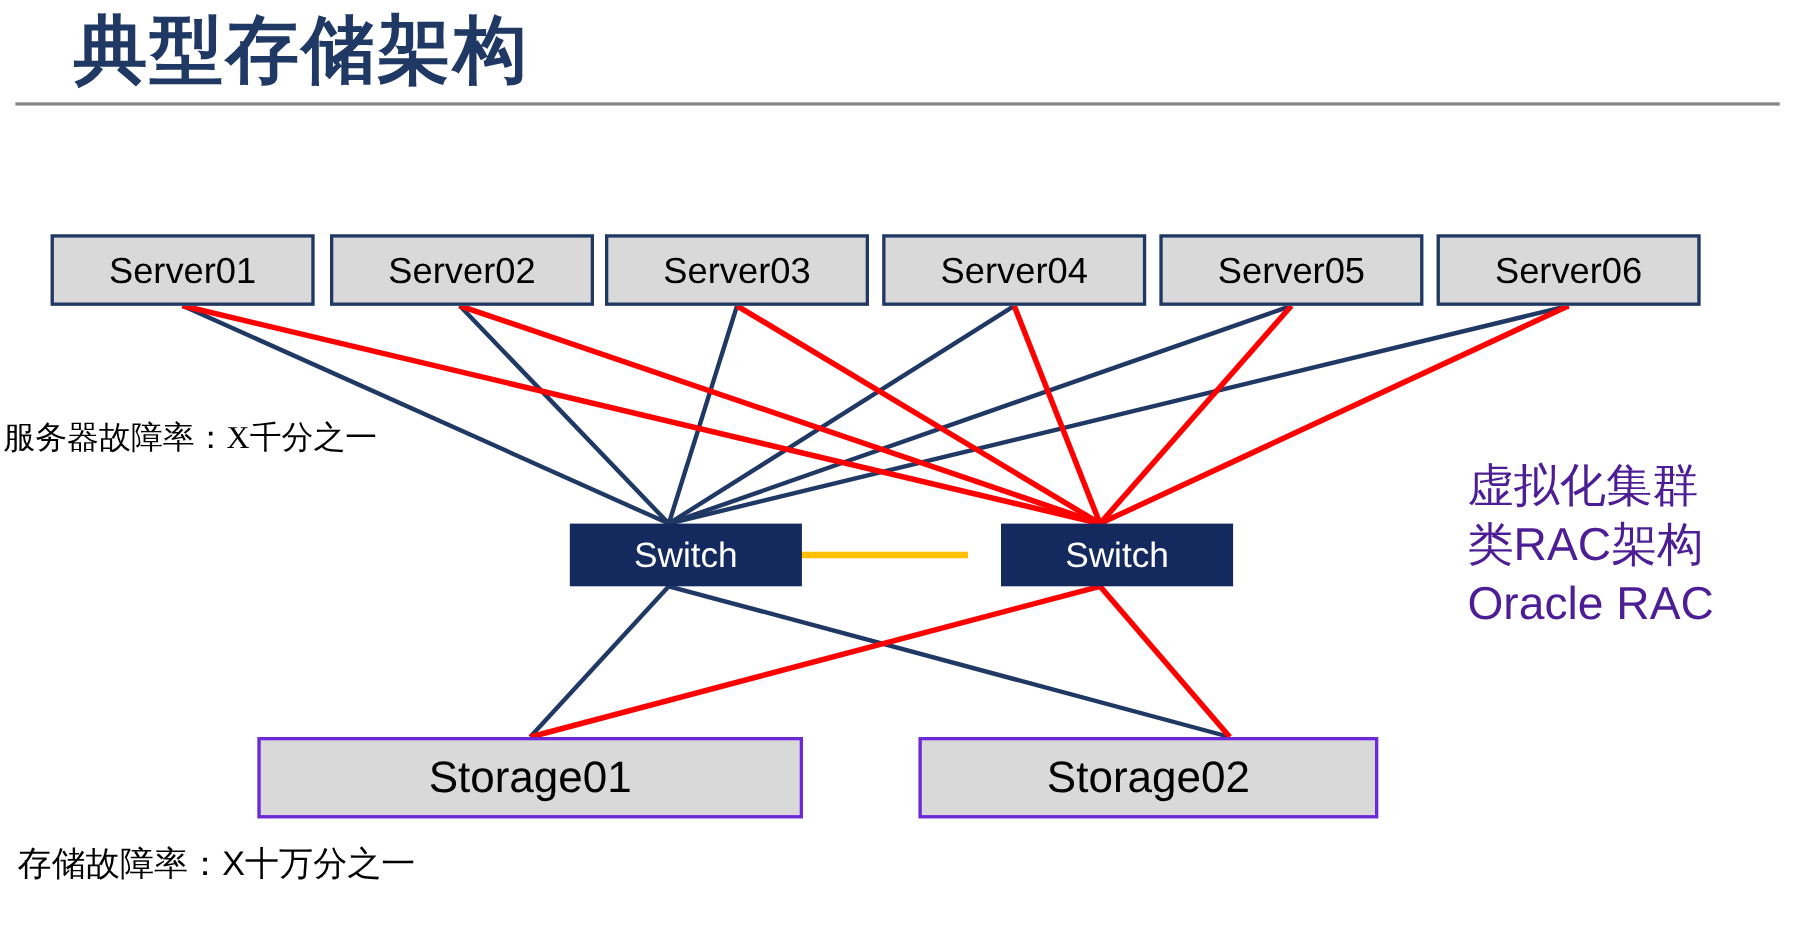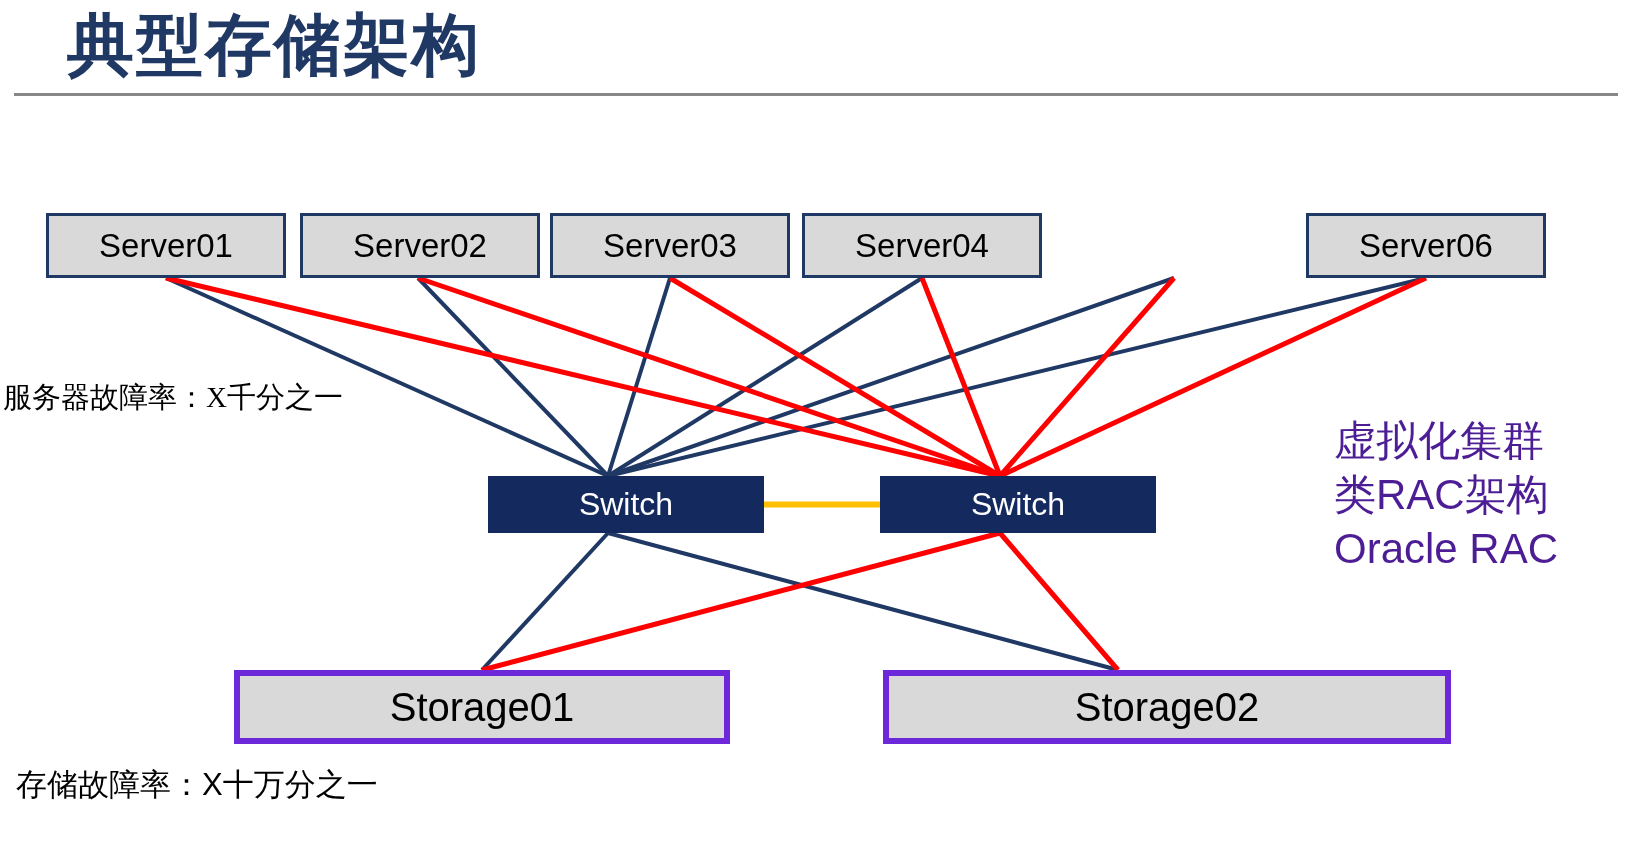"Server05" div.node { html: none -> <div> <span>Server05</span> </div> }
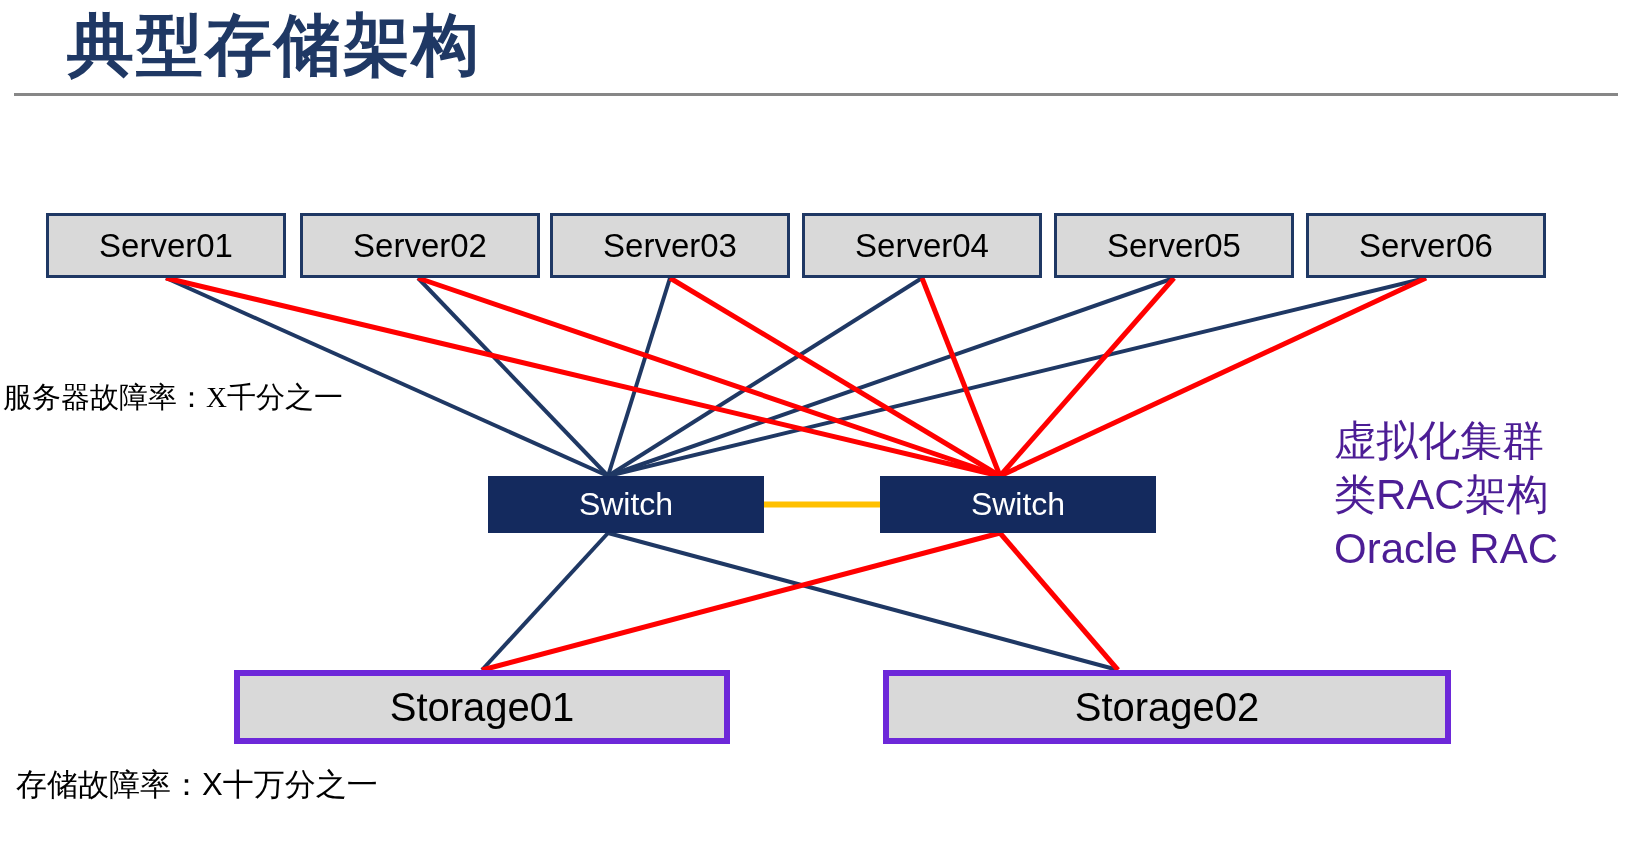"Switch" .switch { margin-left: none -> 30px; width: 276px -> 211px }
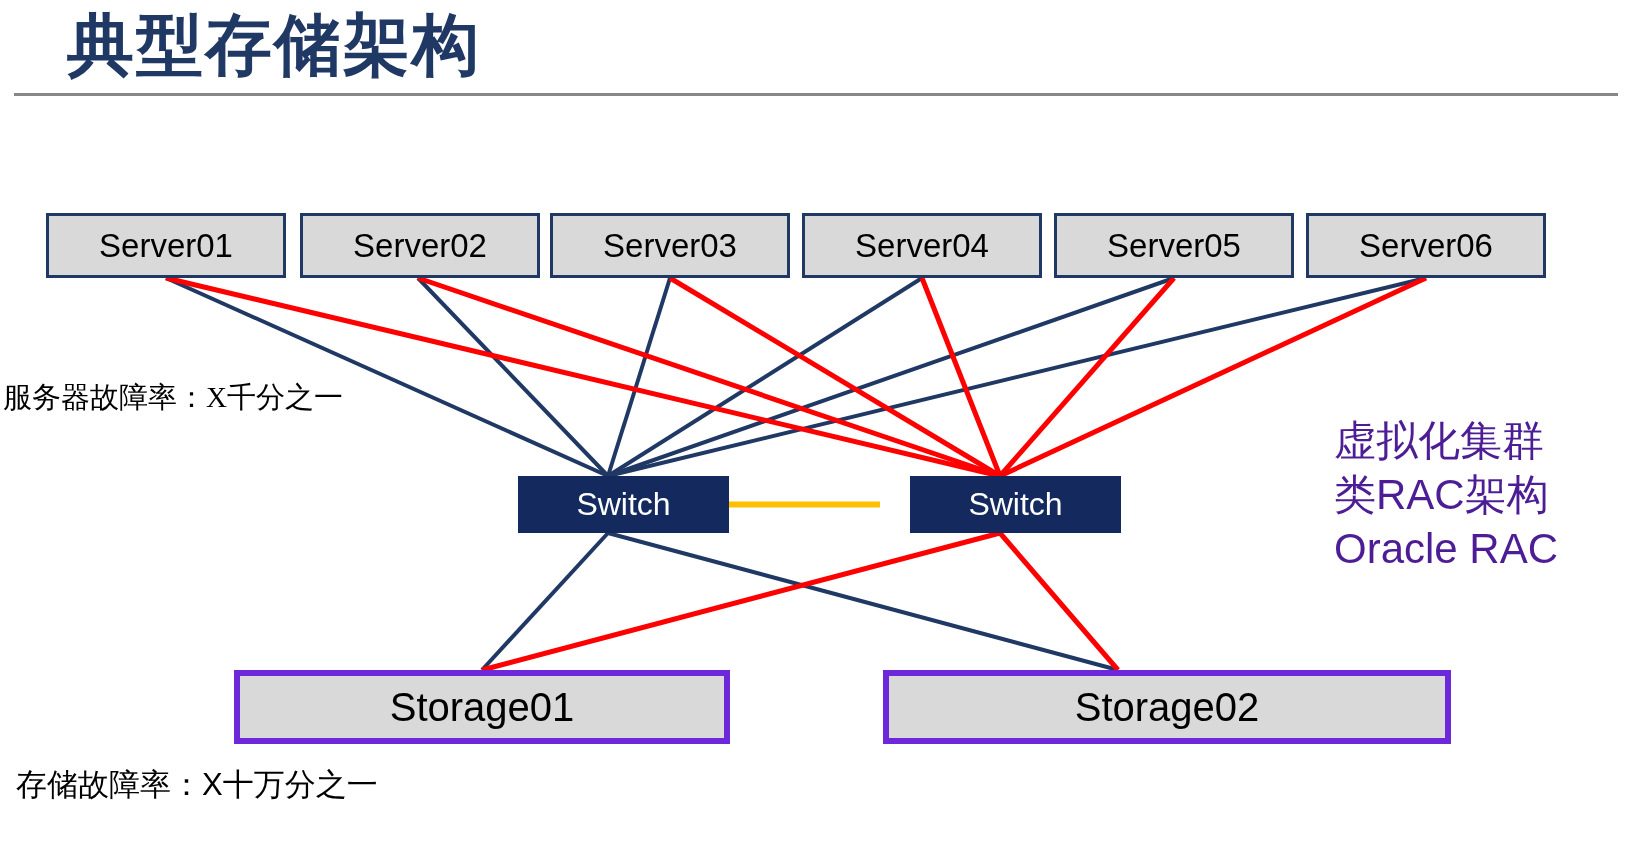"Storage01" .storage { border: 6px solid #6d28d9 -> 3px solid #6d28d9 }
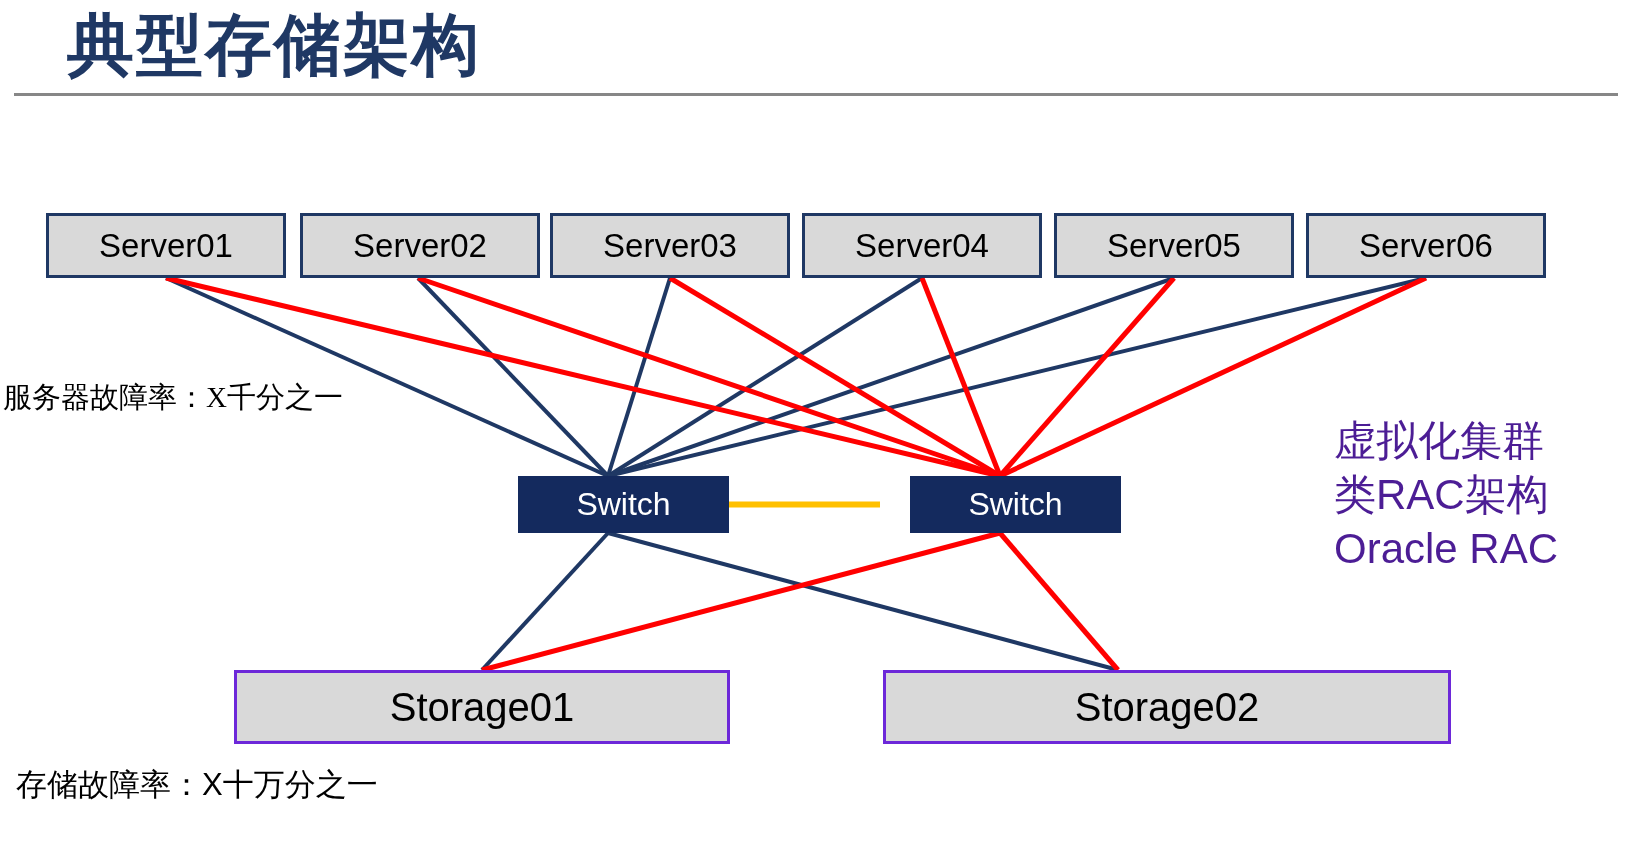"Storage02" div.node { left: 883px -> 835px; width: 568px -> 418px }
